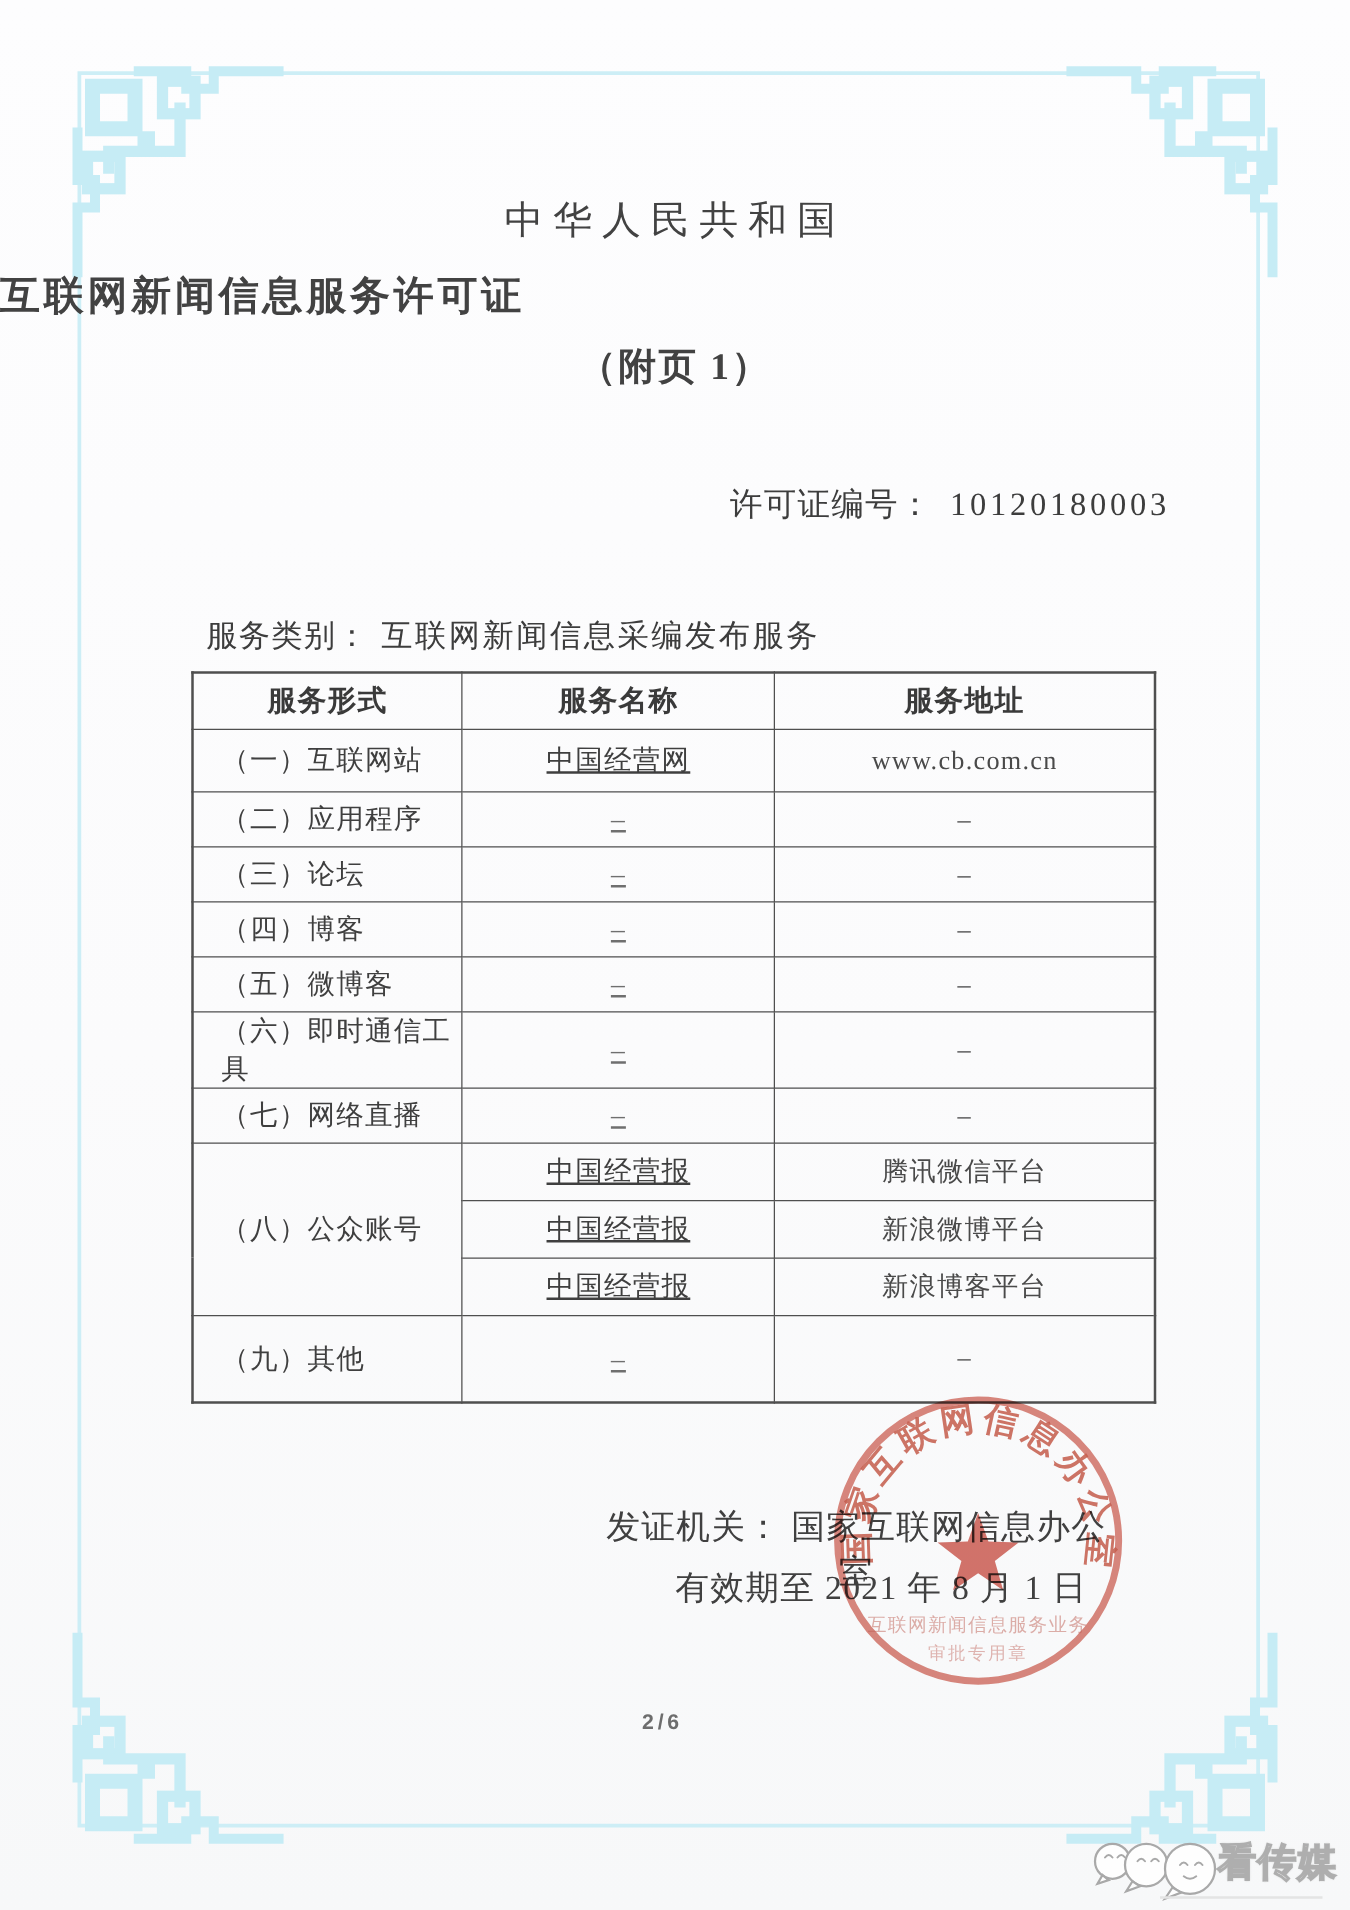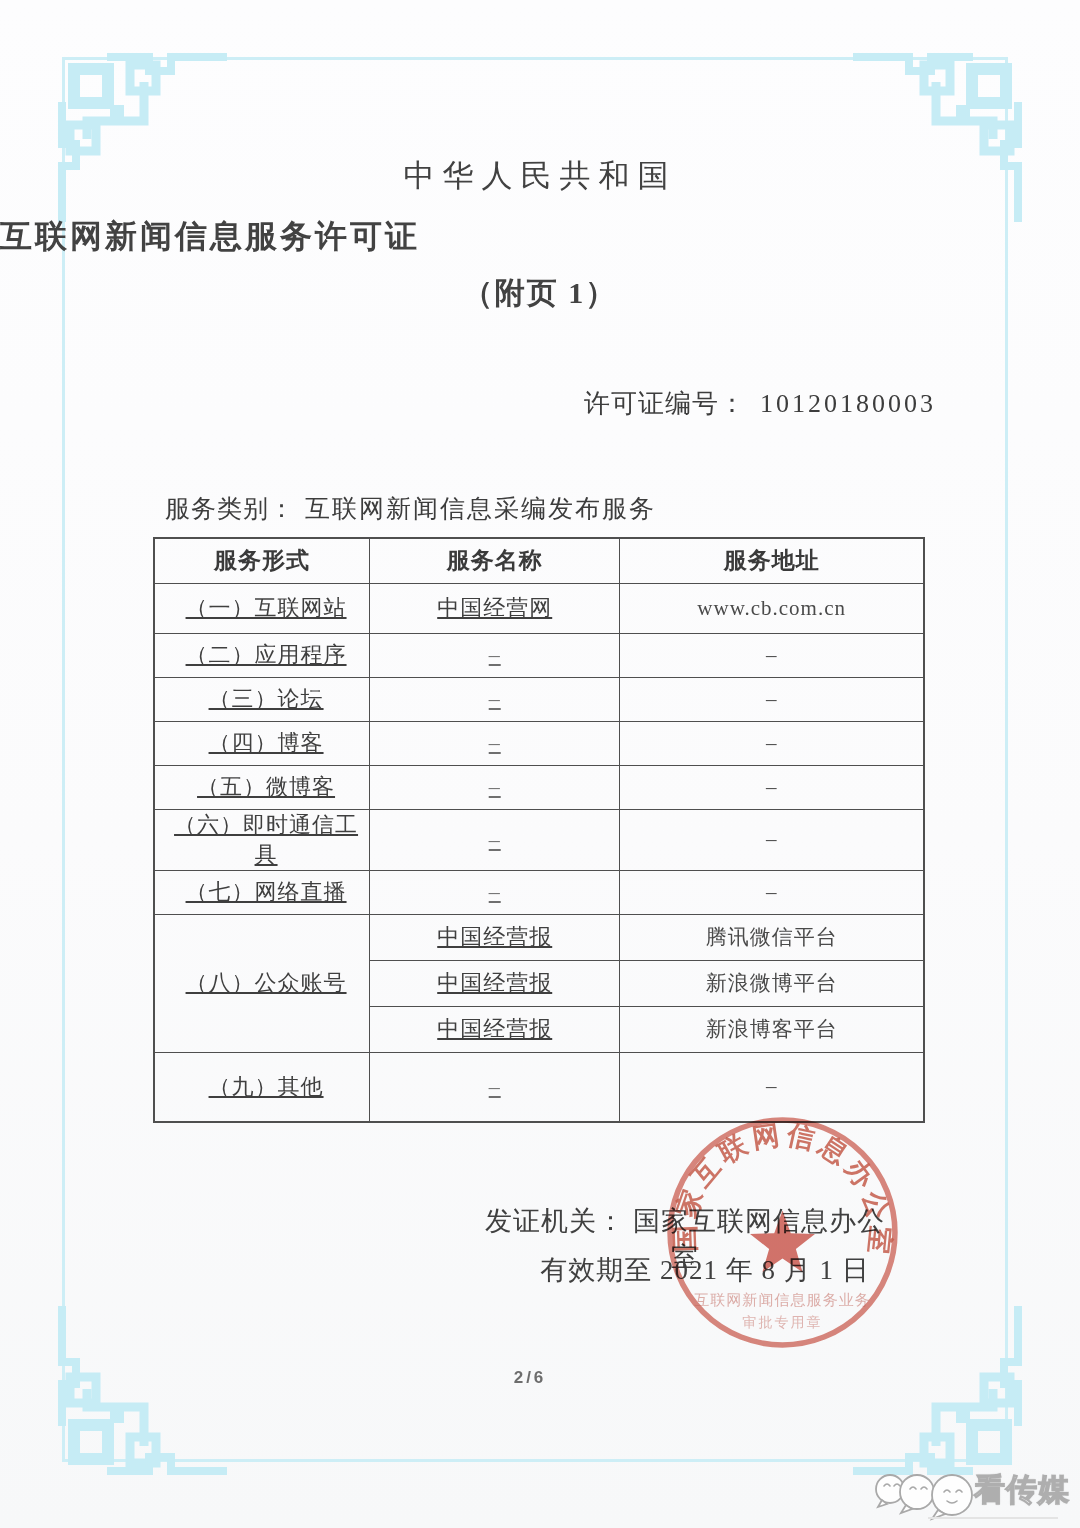"（一）互联网站" td.form { padding-left: 8px -> 22px; text-align: center -> left; text-decoration: underline -> none }
